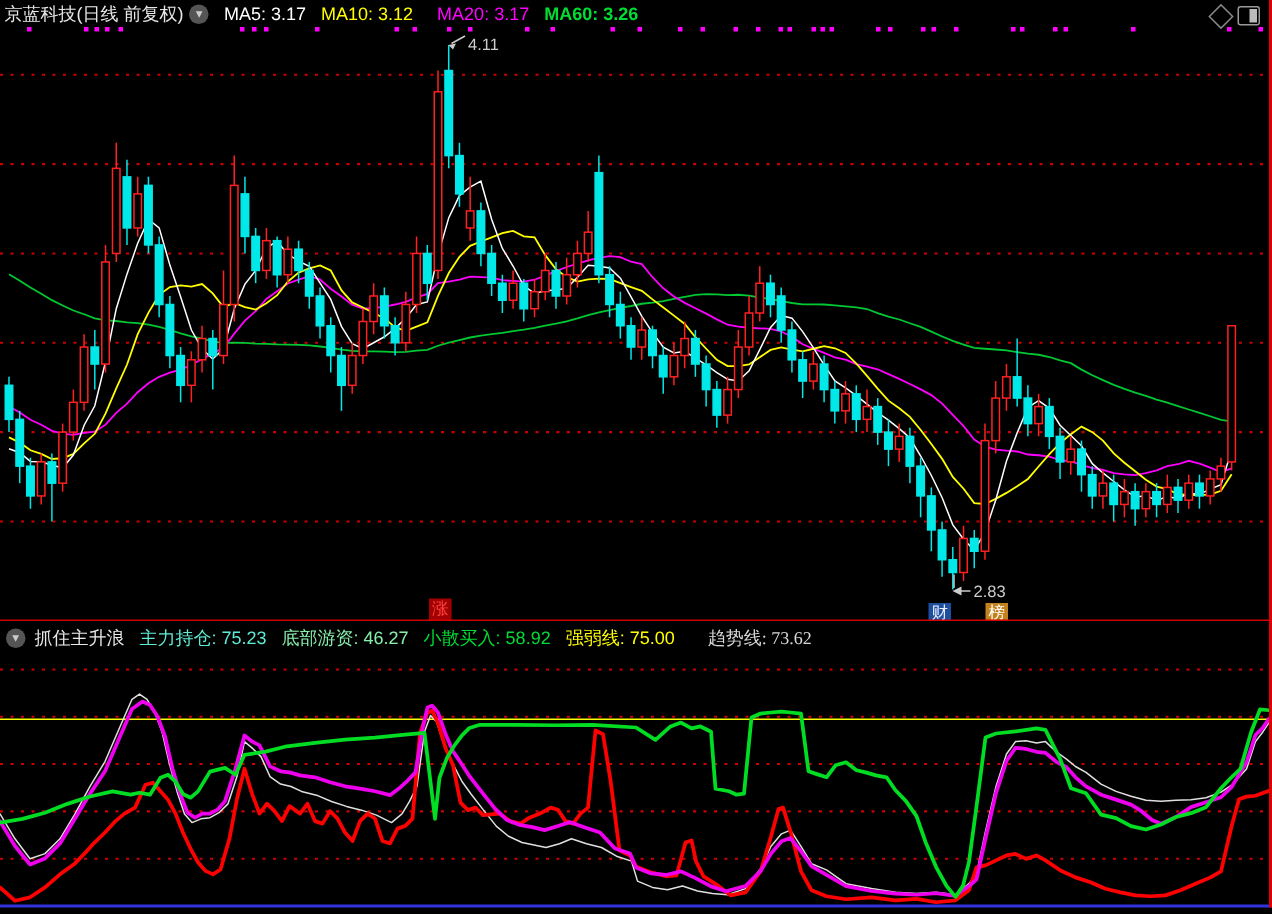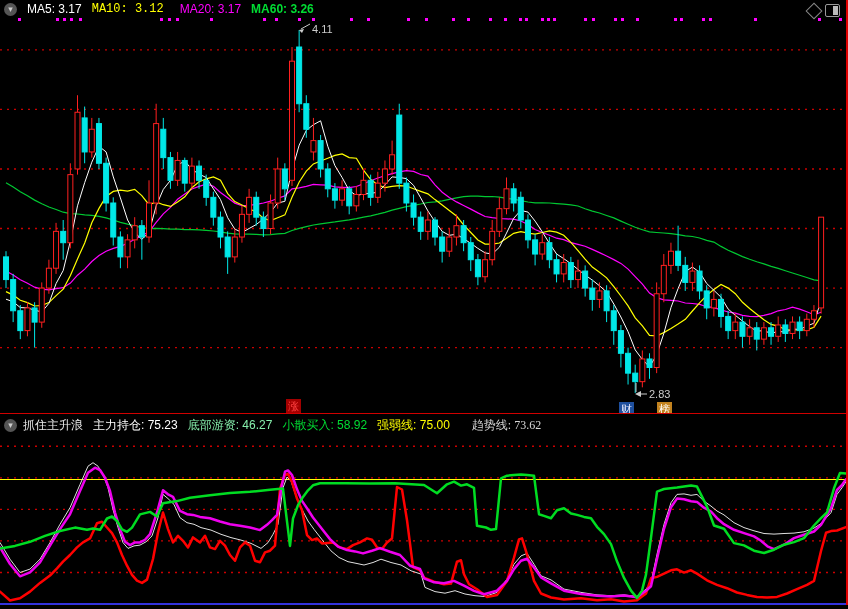"京蓝科技(日线 前复权)" span.t-name { html: none -> <span>京蓝科技(日线 前复权)</span> }
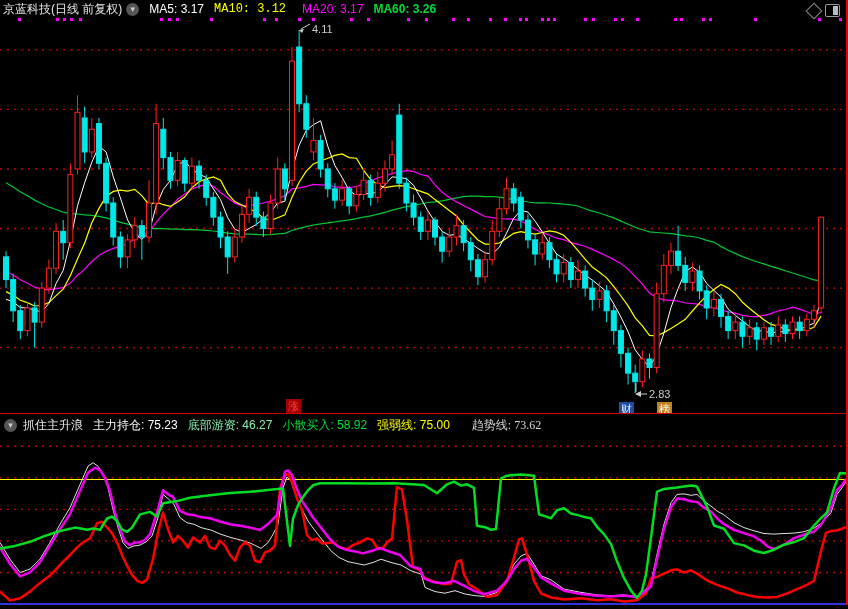"MA10: 3.12" .ma10 { font-family: Liberation Mono, monospace -> none }
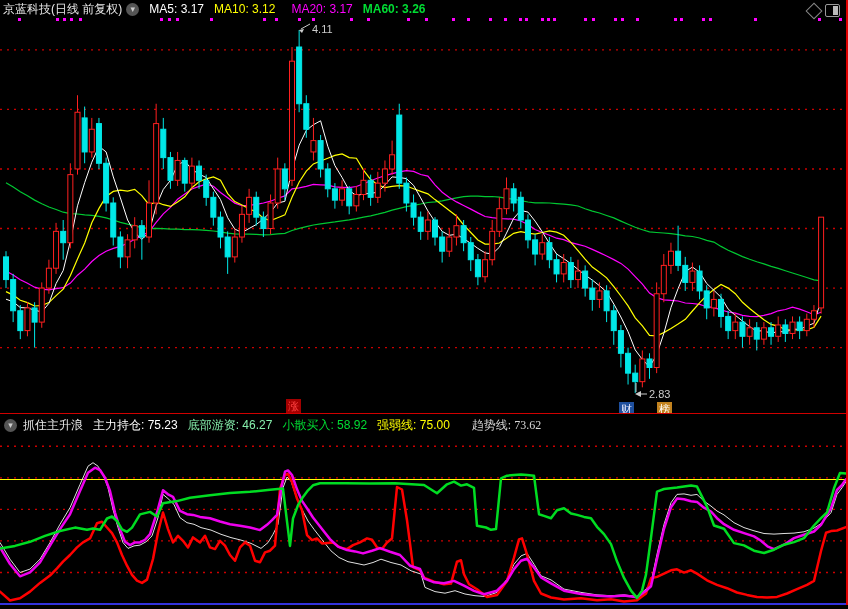"主力持仓: 75.23" .v-zhuli { color: #ffffff -> #5eead4 }
